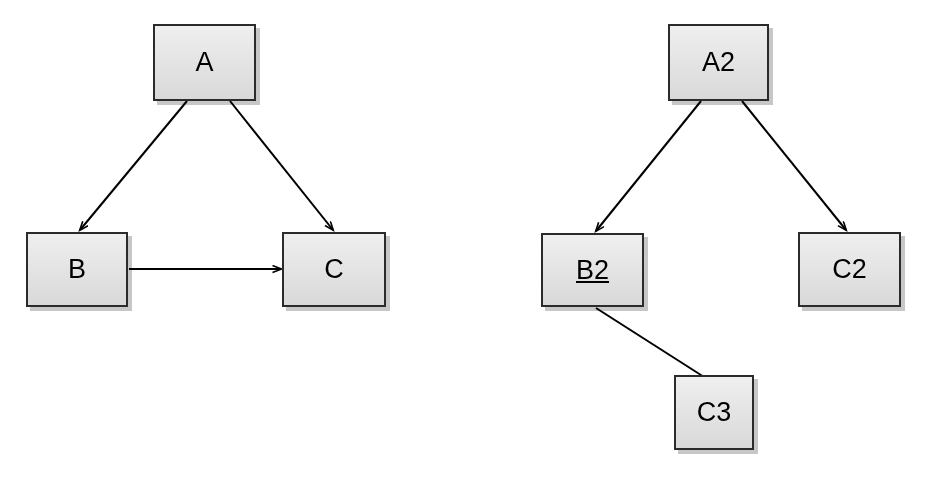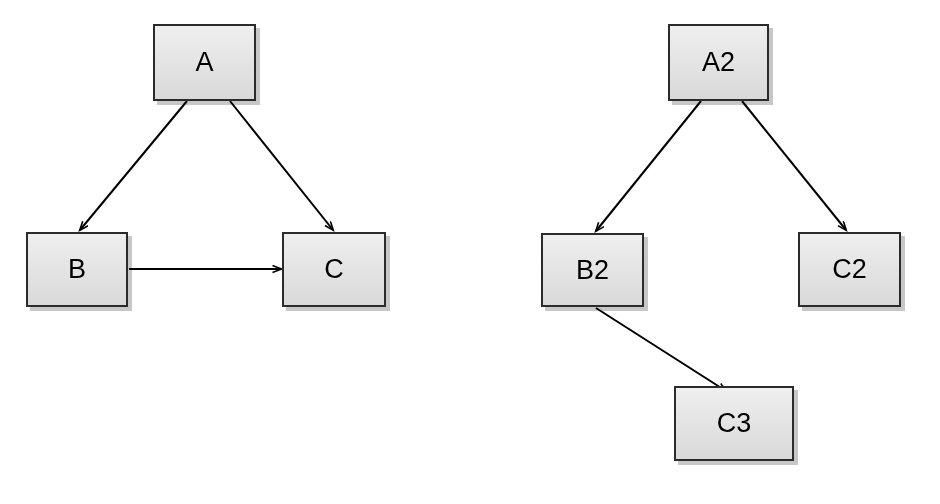"B2" div.node { text-decoration: none -> underline }
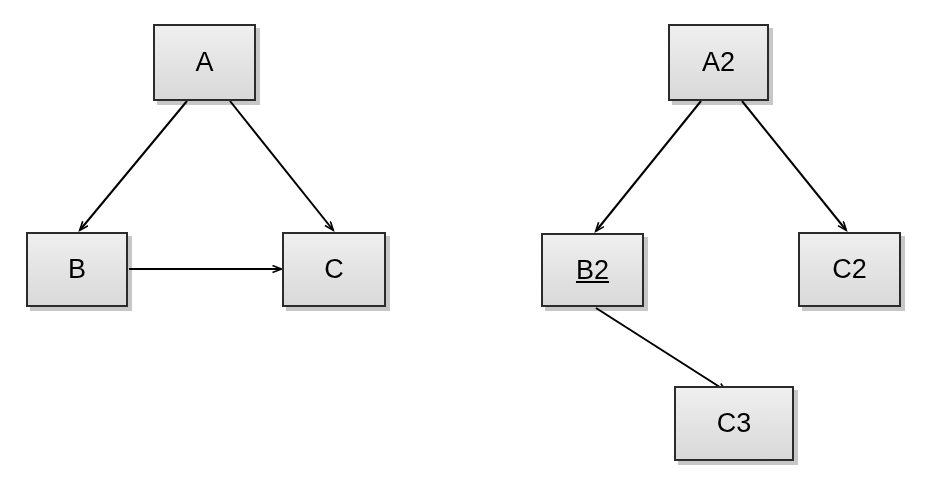"C3" div.node { top: 386px -> 375px; width: 120px -> 80px }
